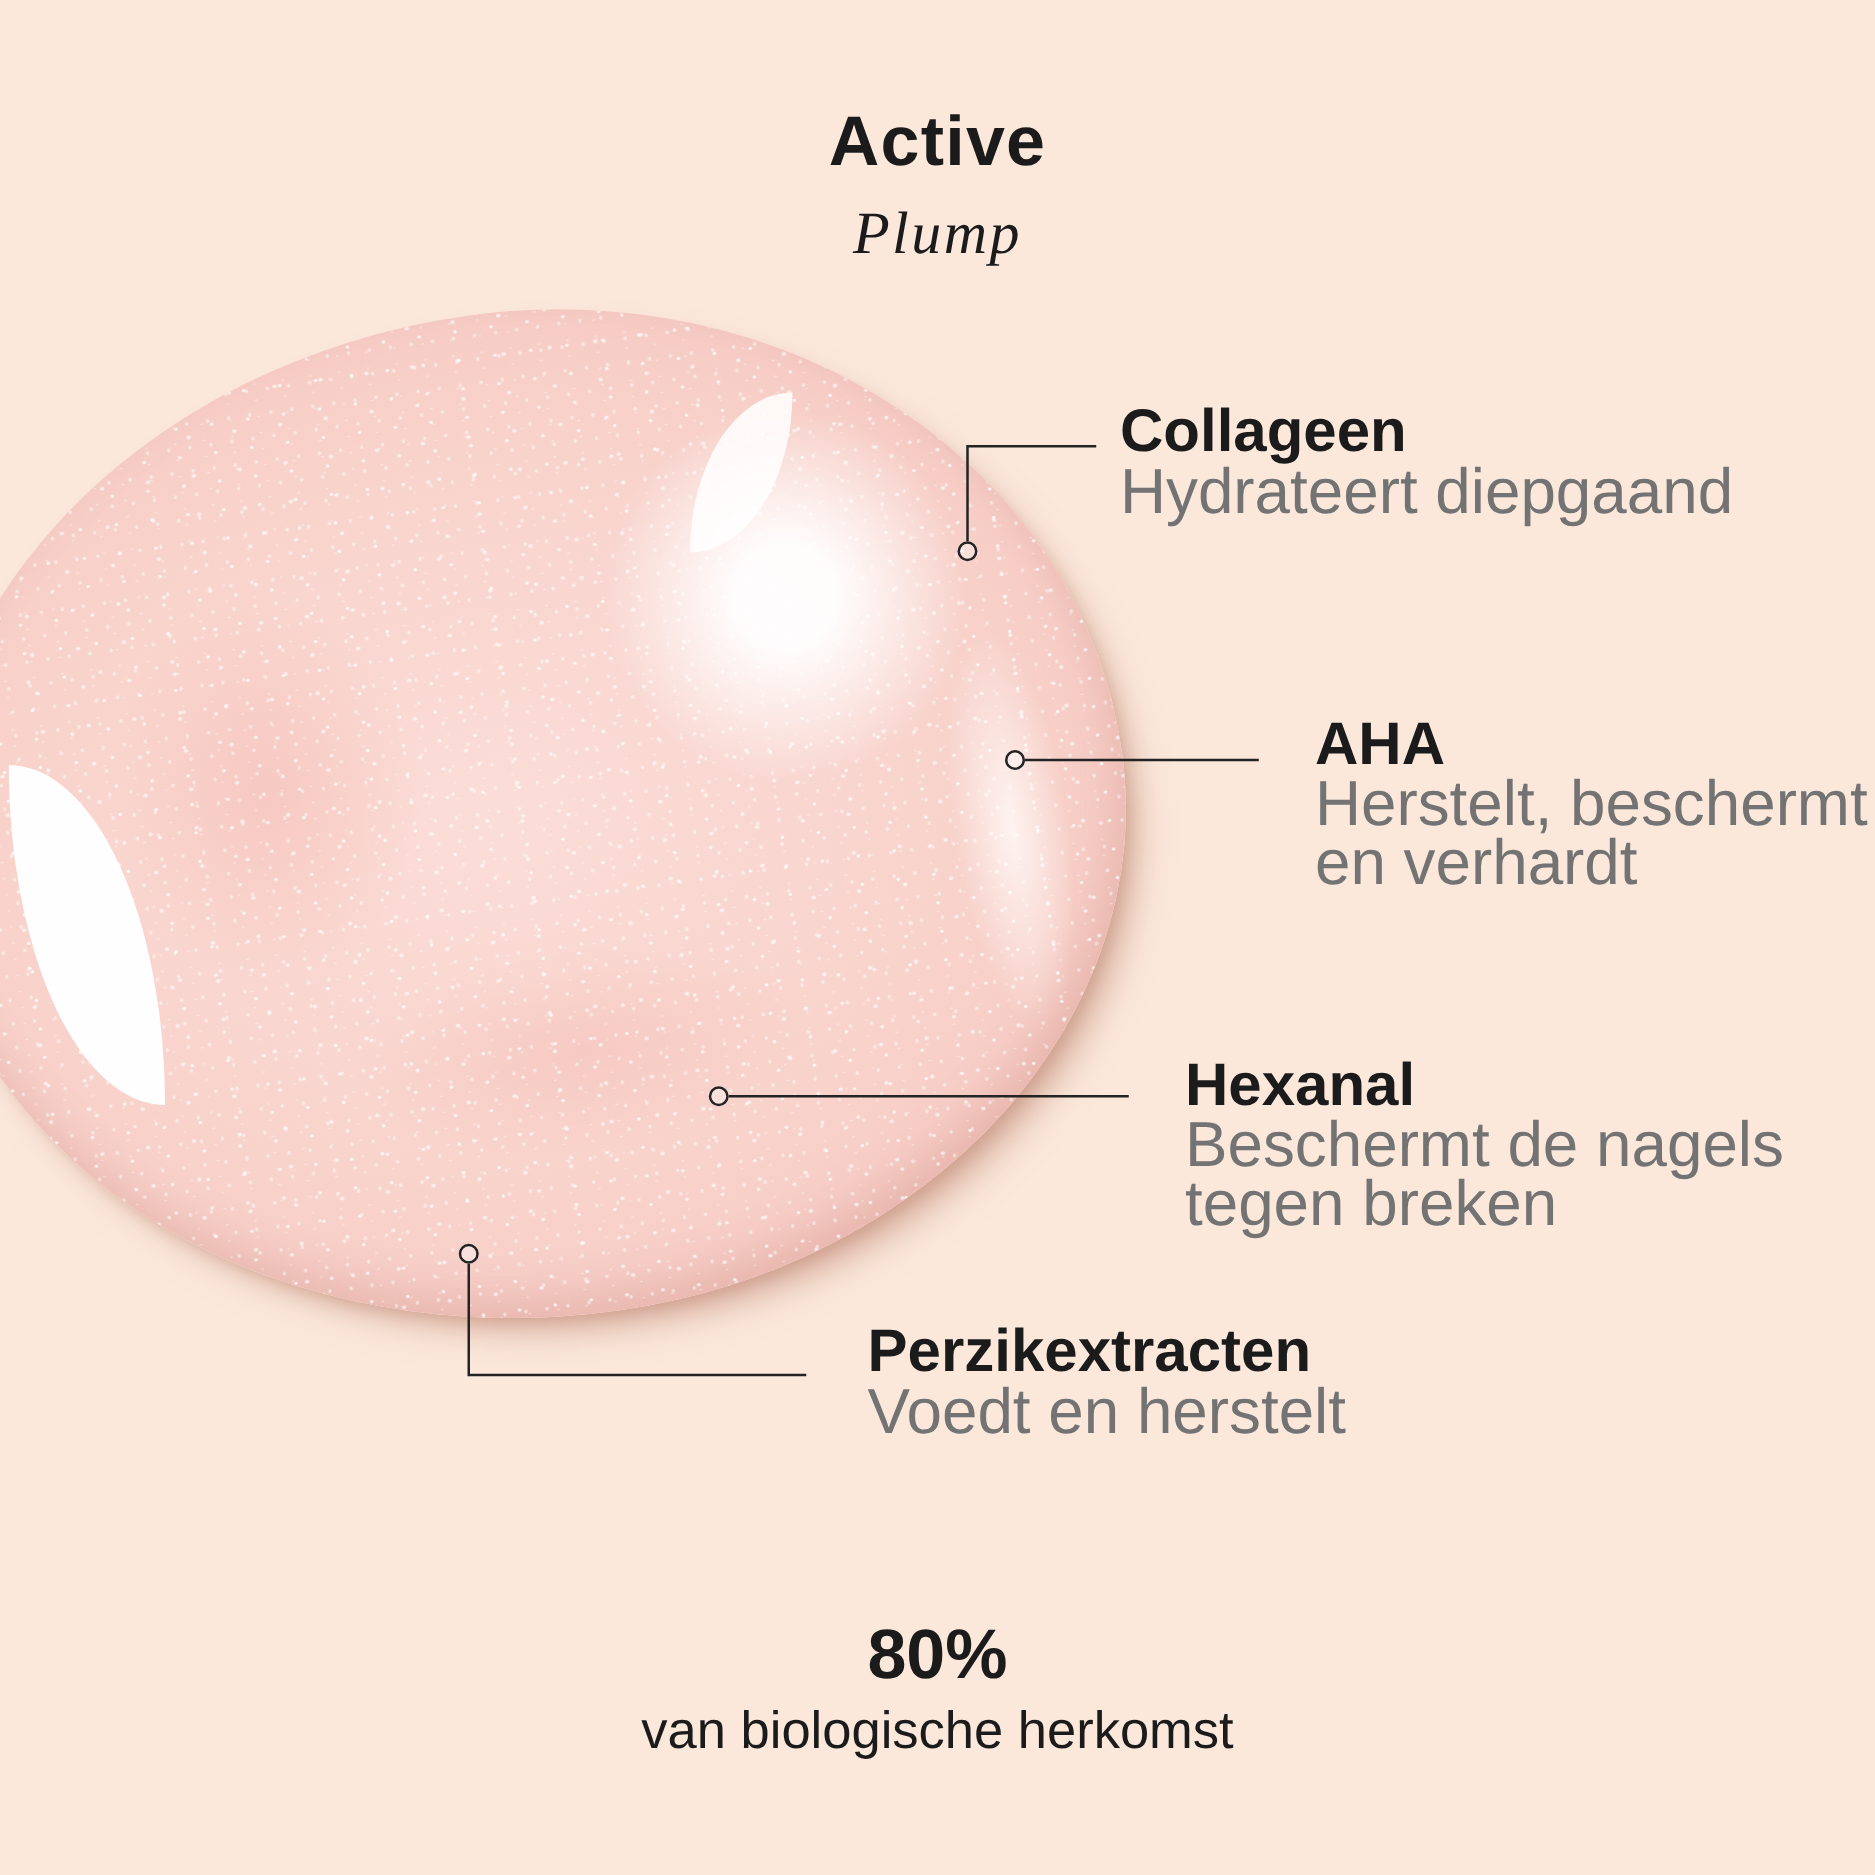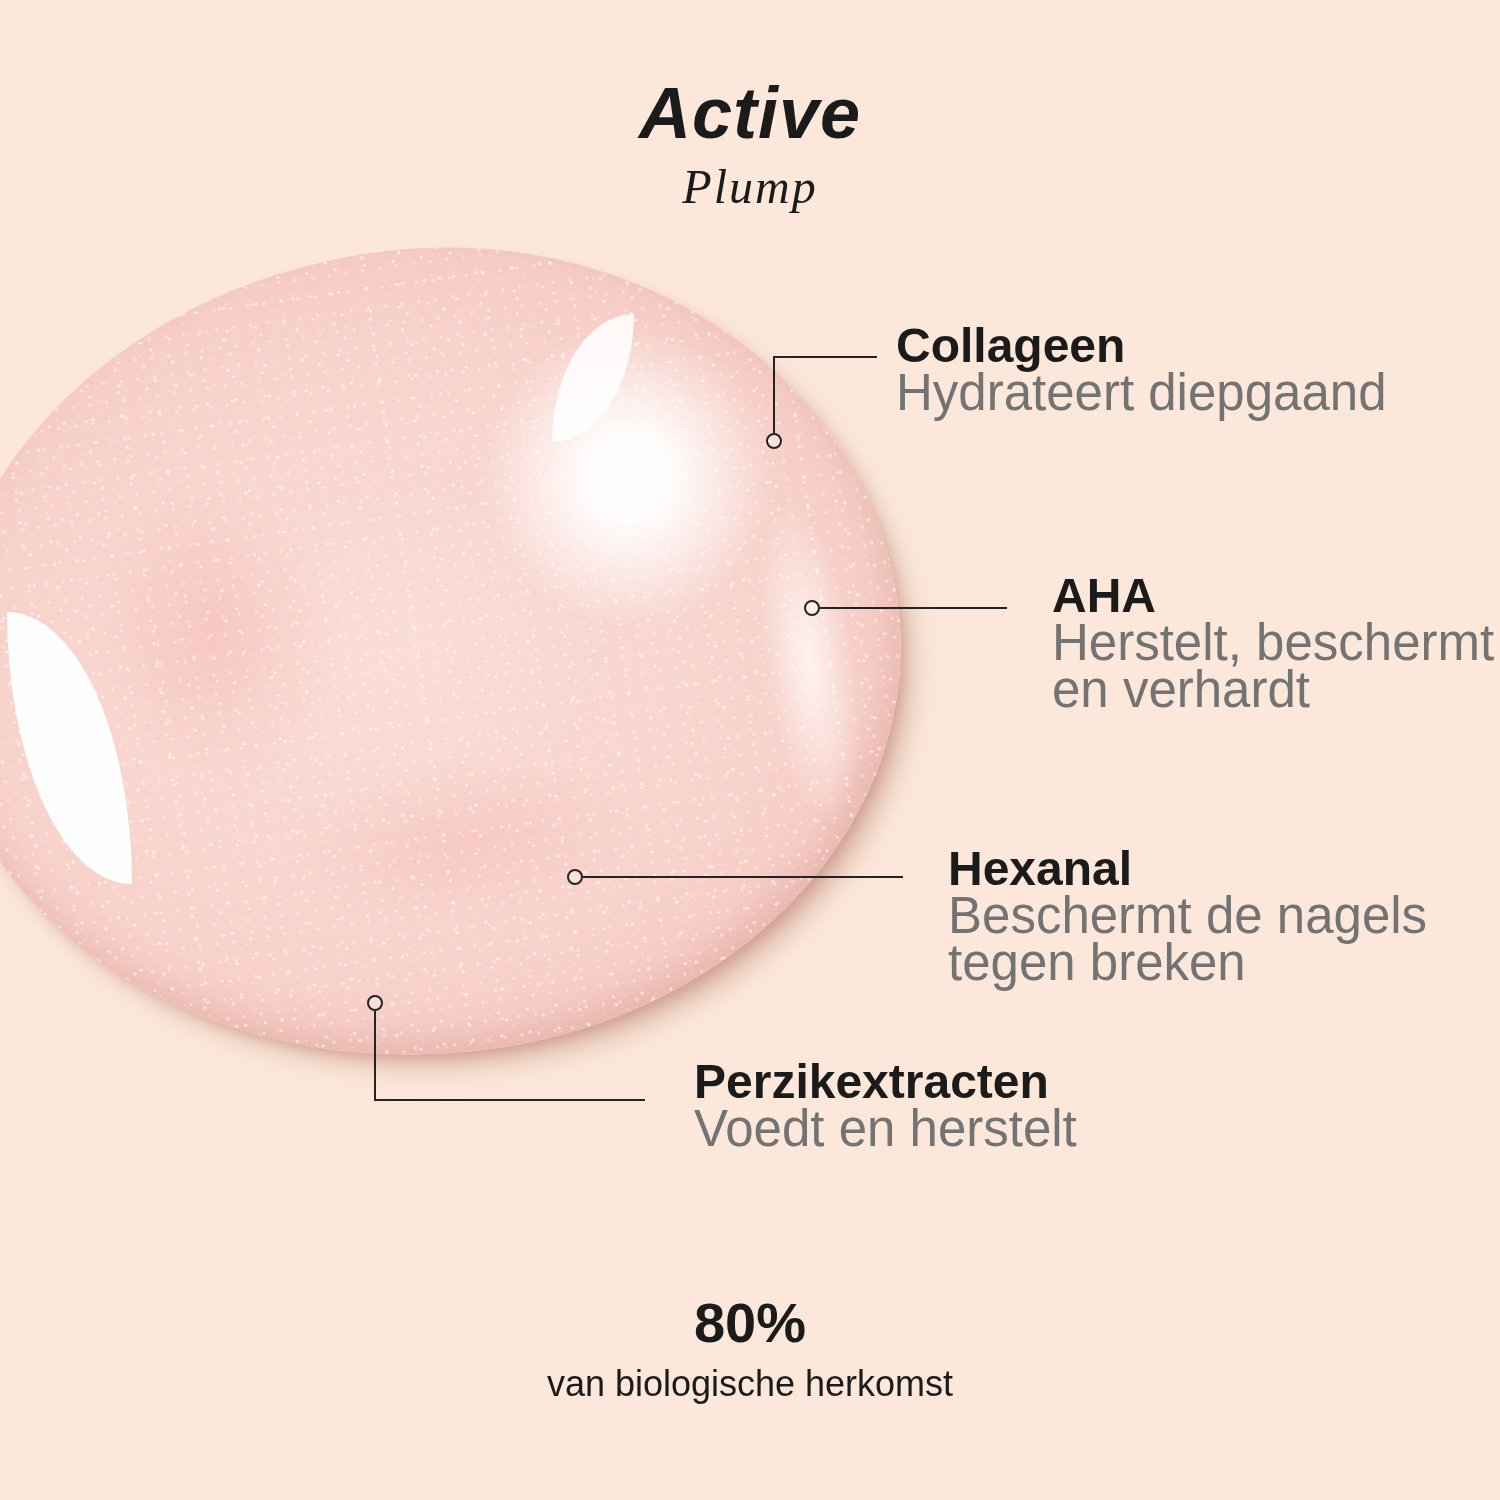"Active" .header .brand { font-size: 72px -> 56px; font-style: italic -> none }
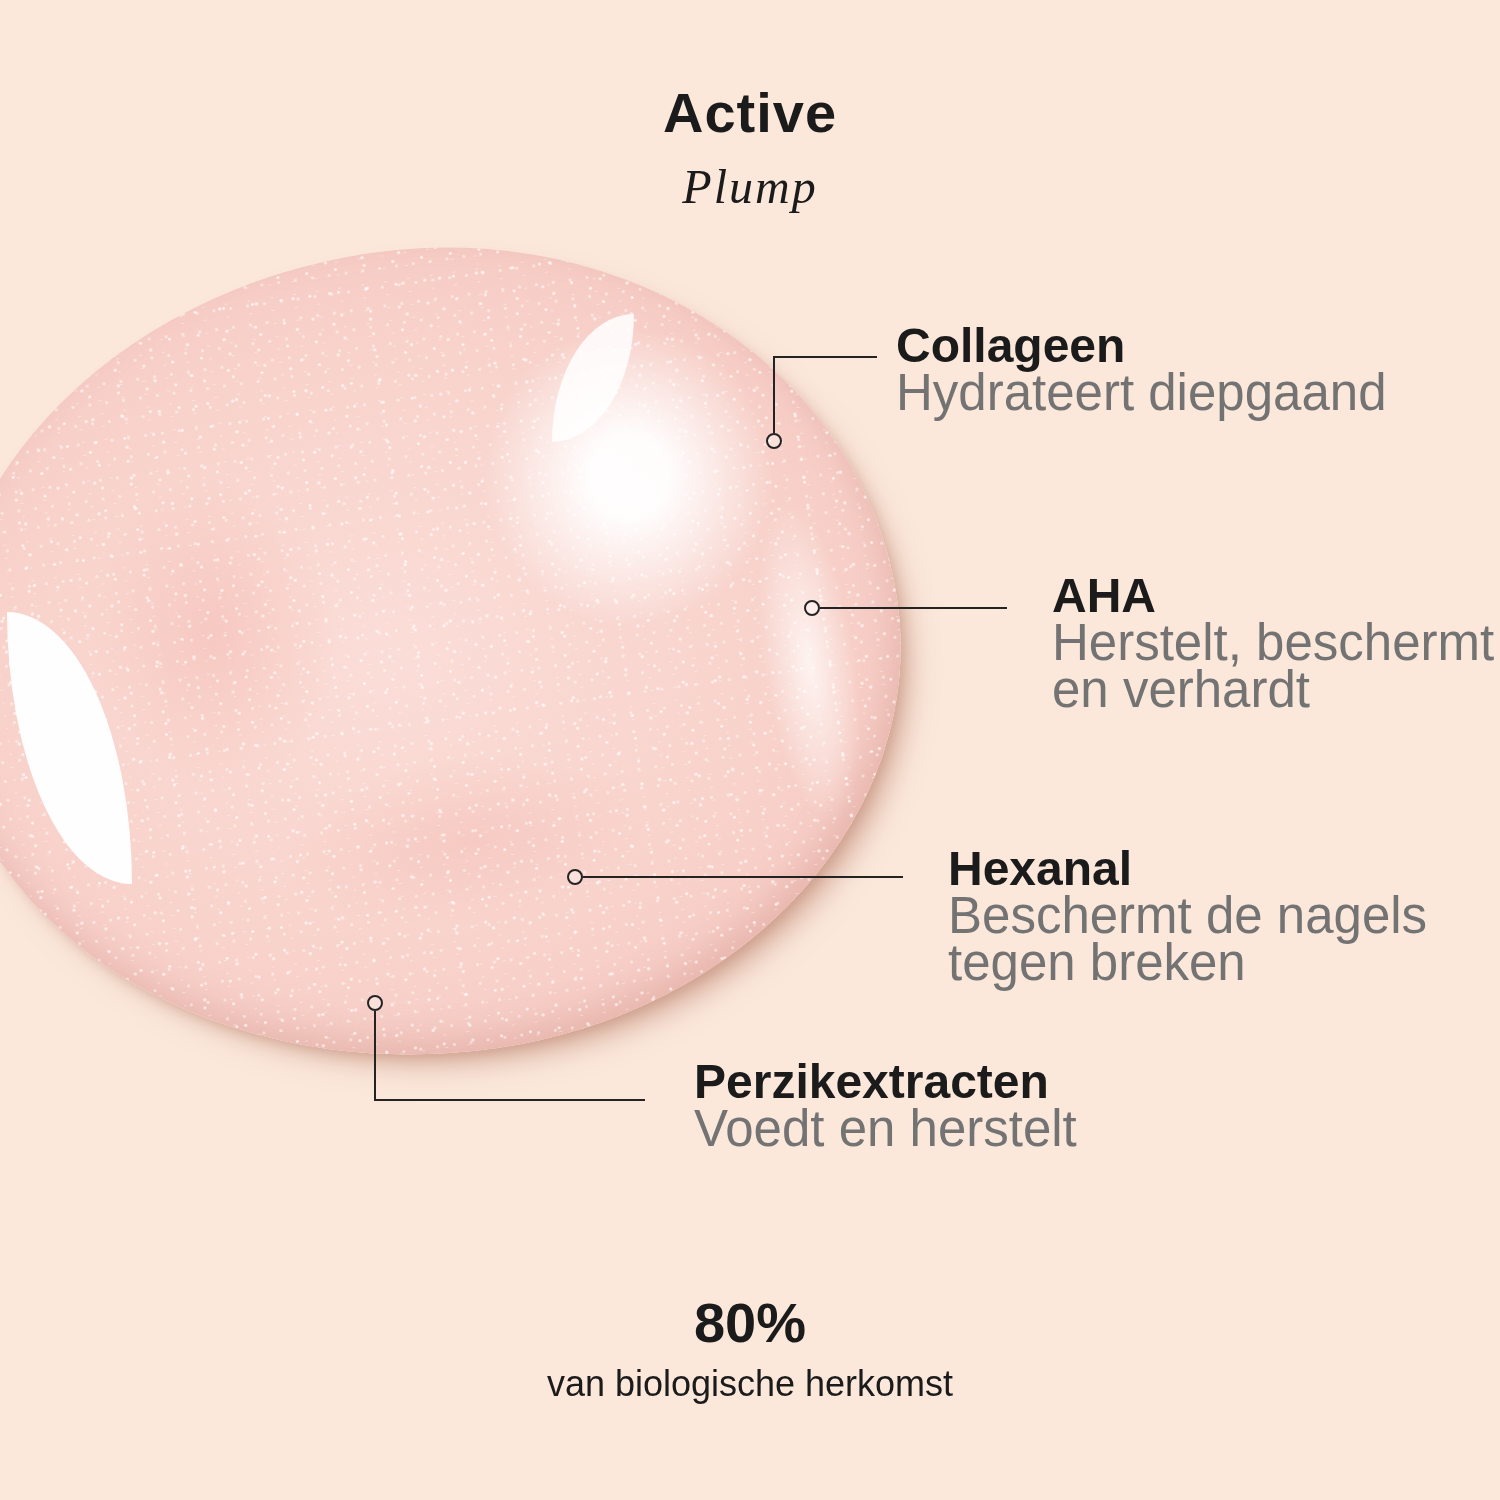"van biologische herkomst" .footer .caption { font-size: 36px -> 42px }
